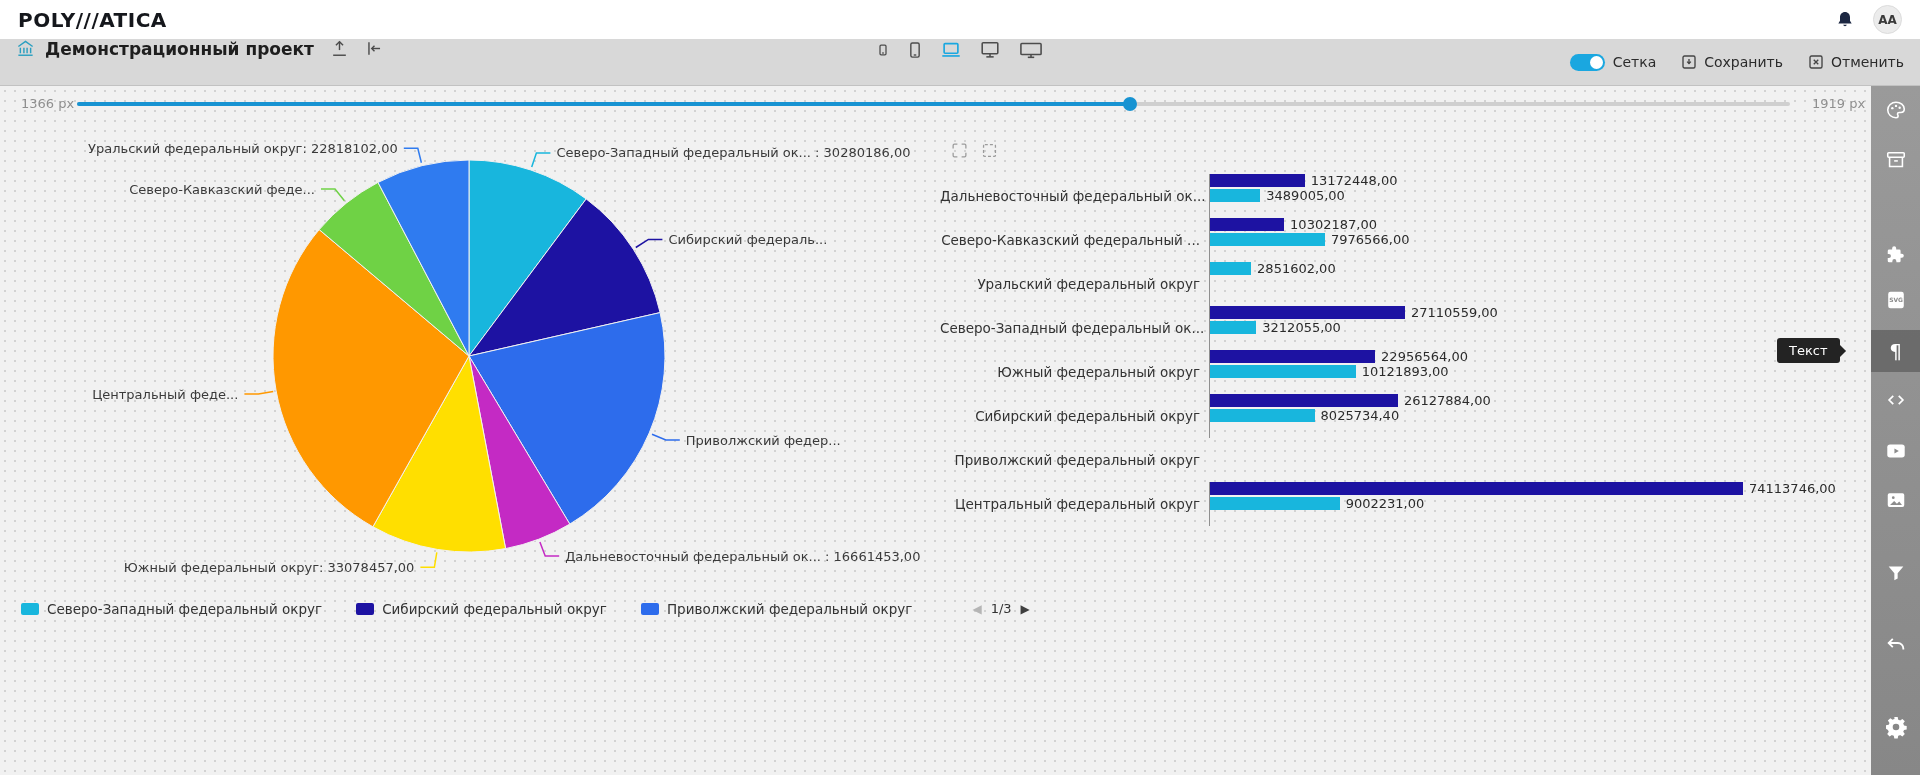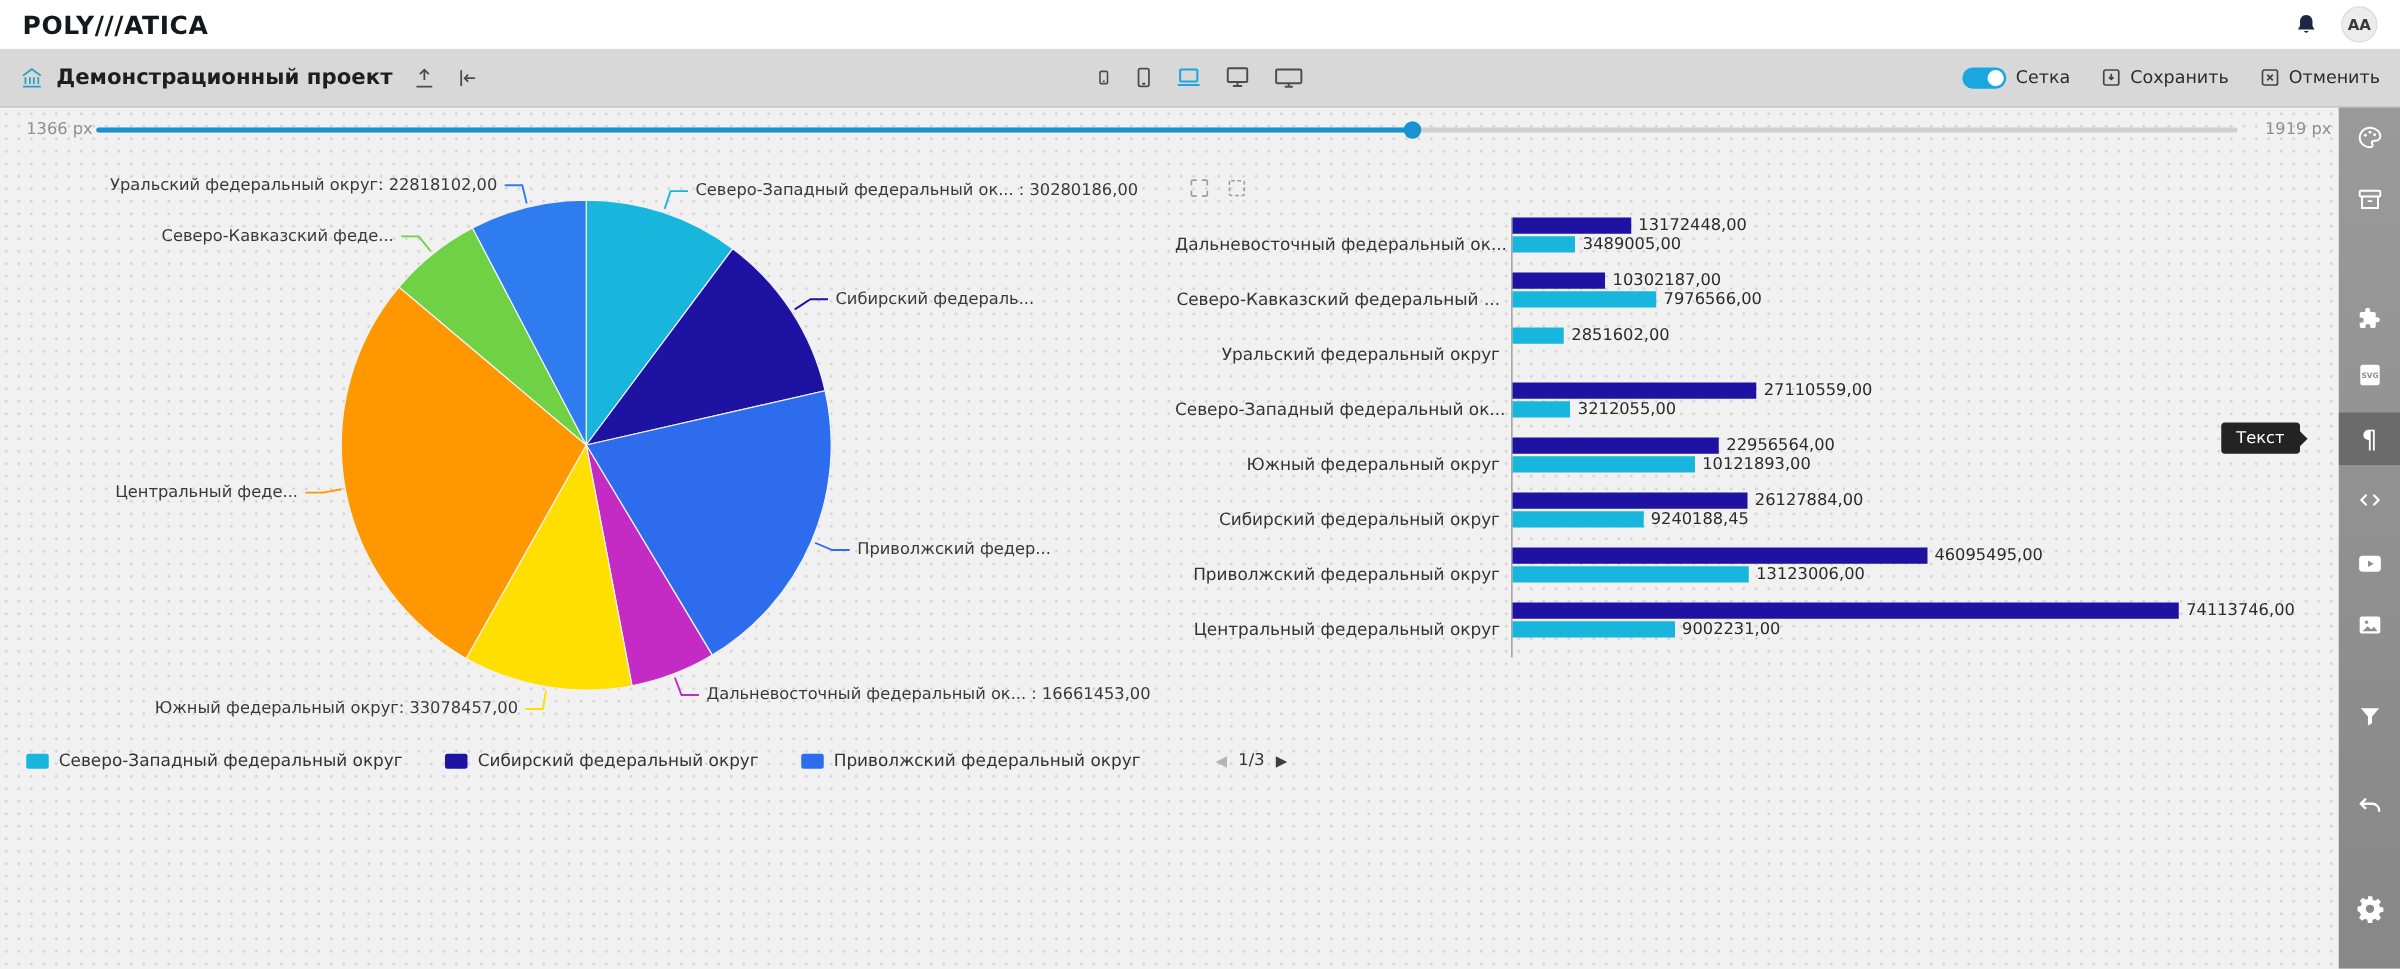"Демонстрационный проект" .toolbar { align-items: center -> none }
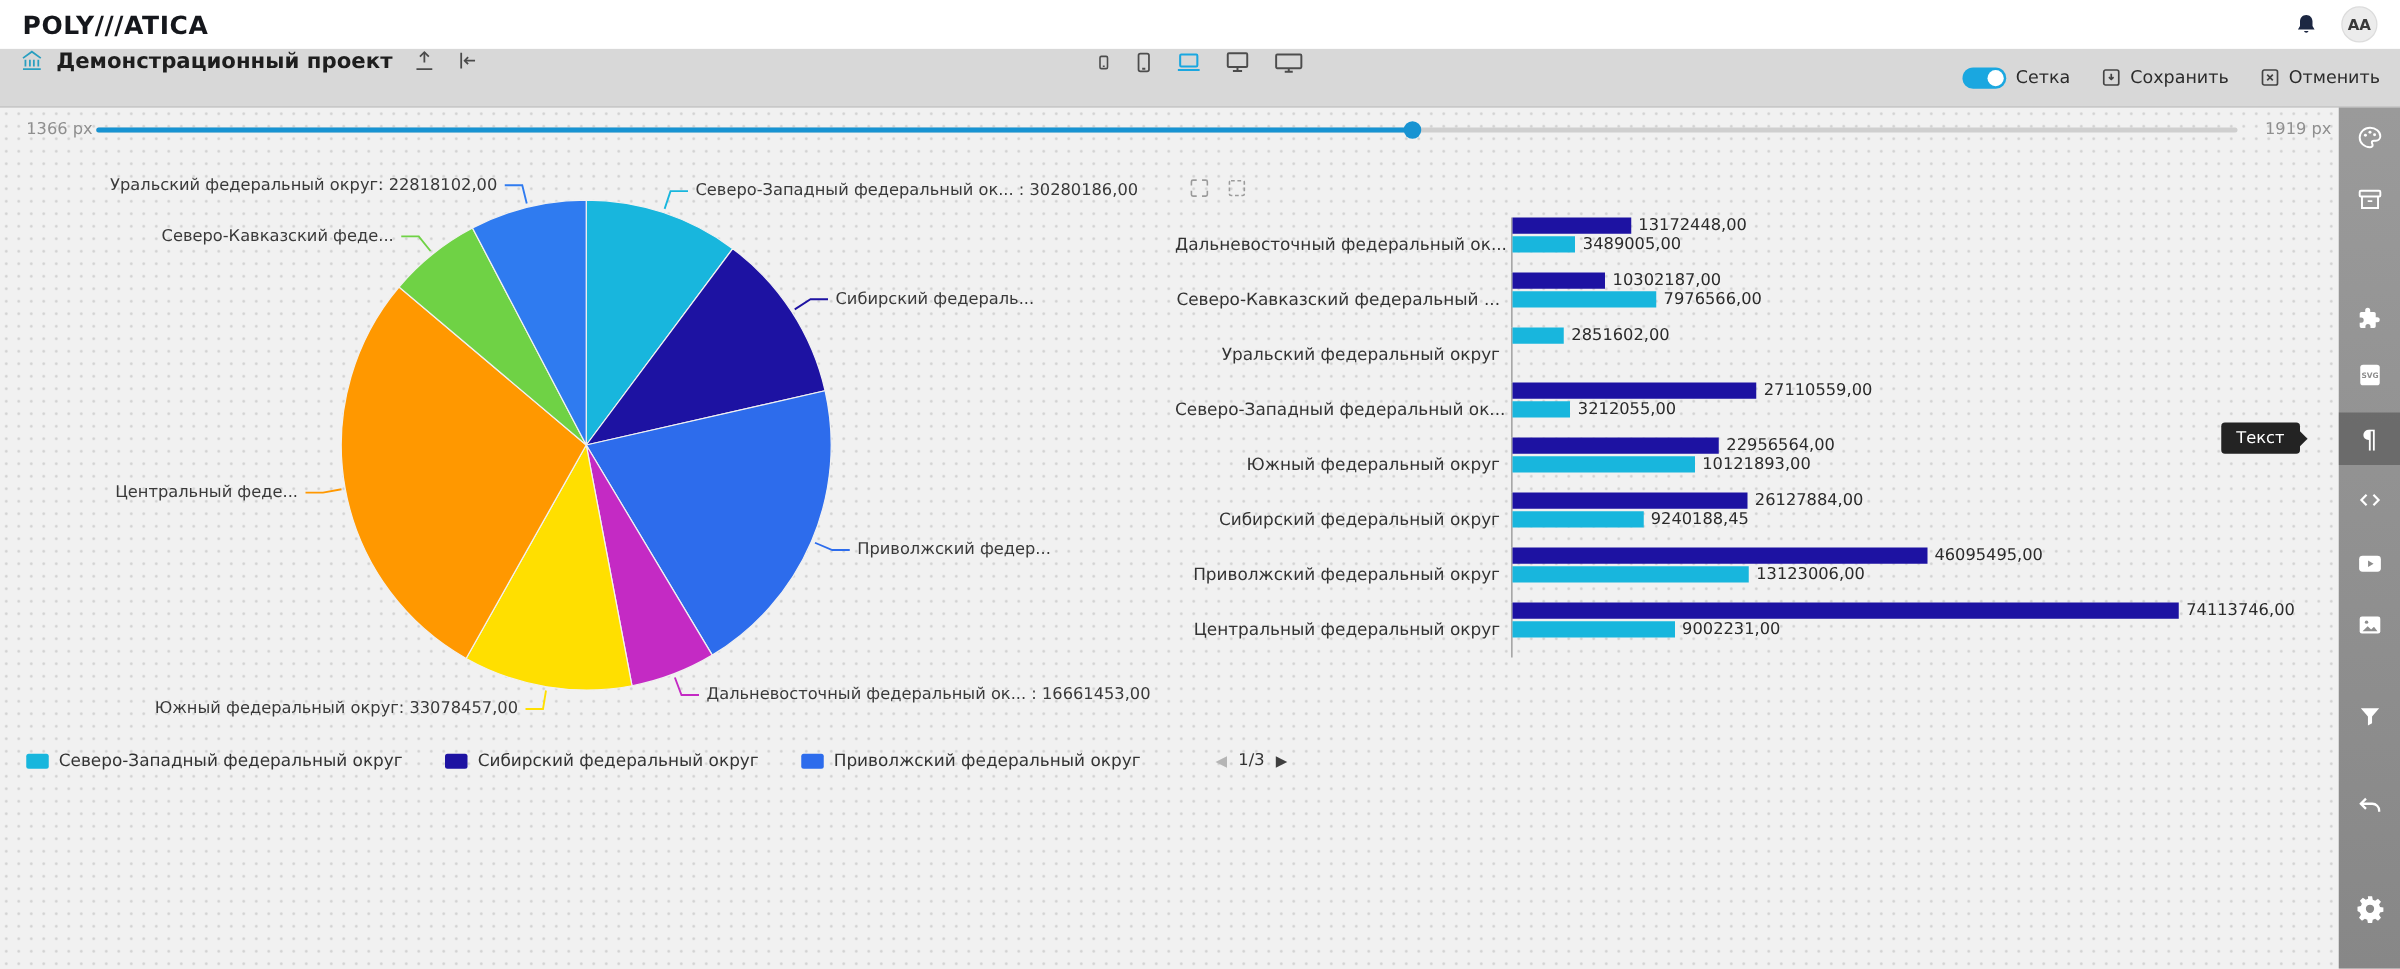"9240188,45" span.bar-value { text: 9240188,45 -> 8025734,40 }
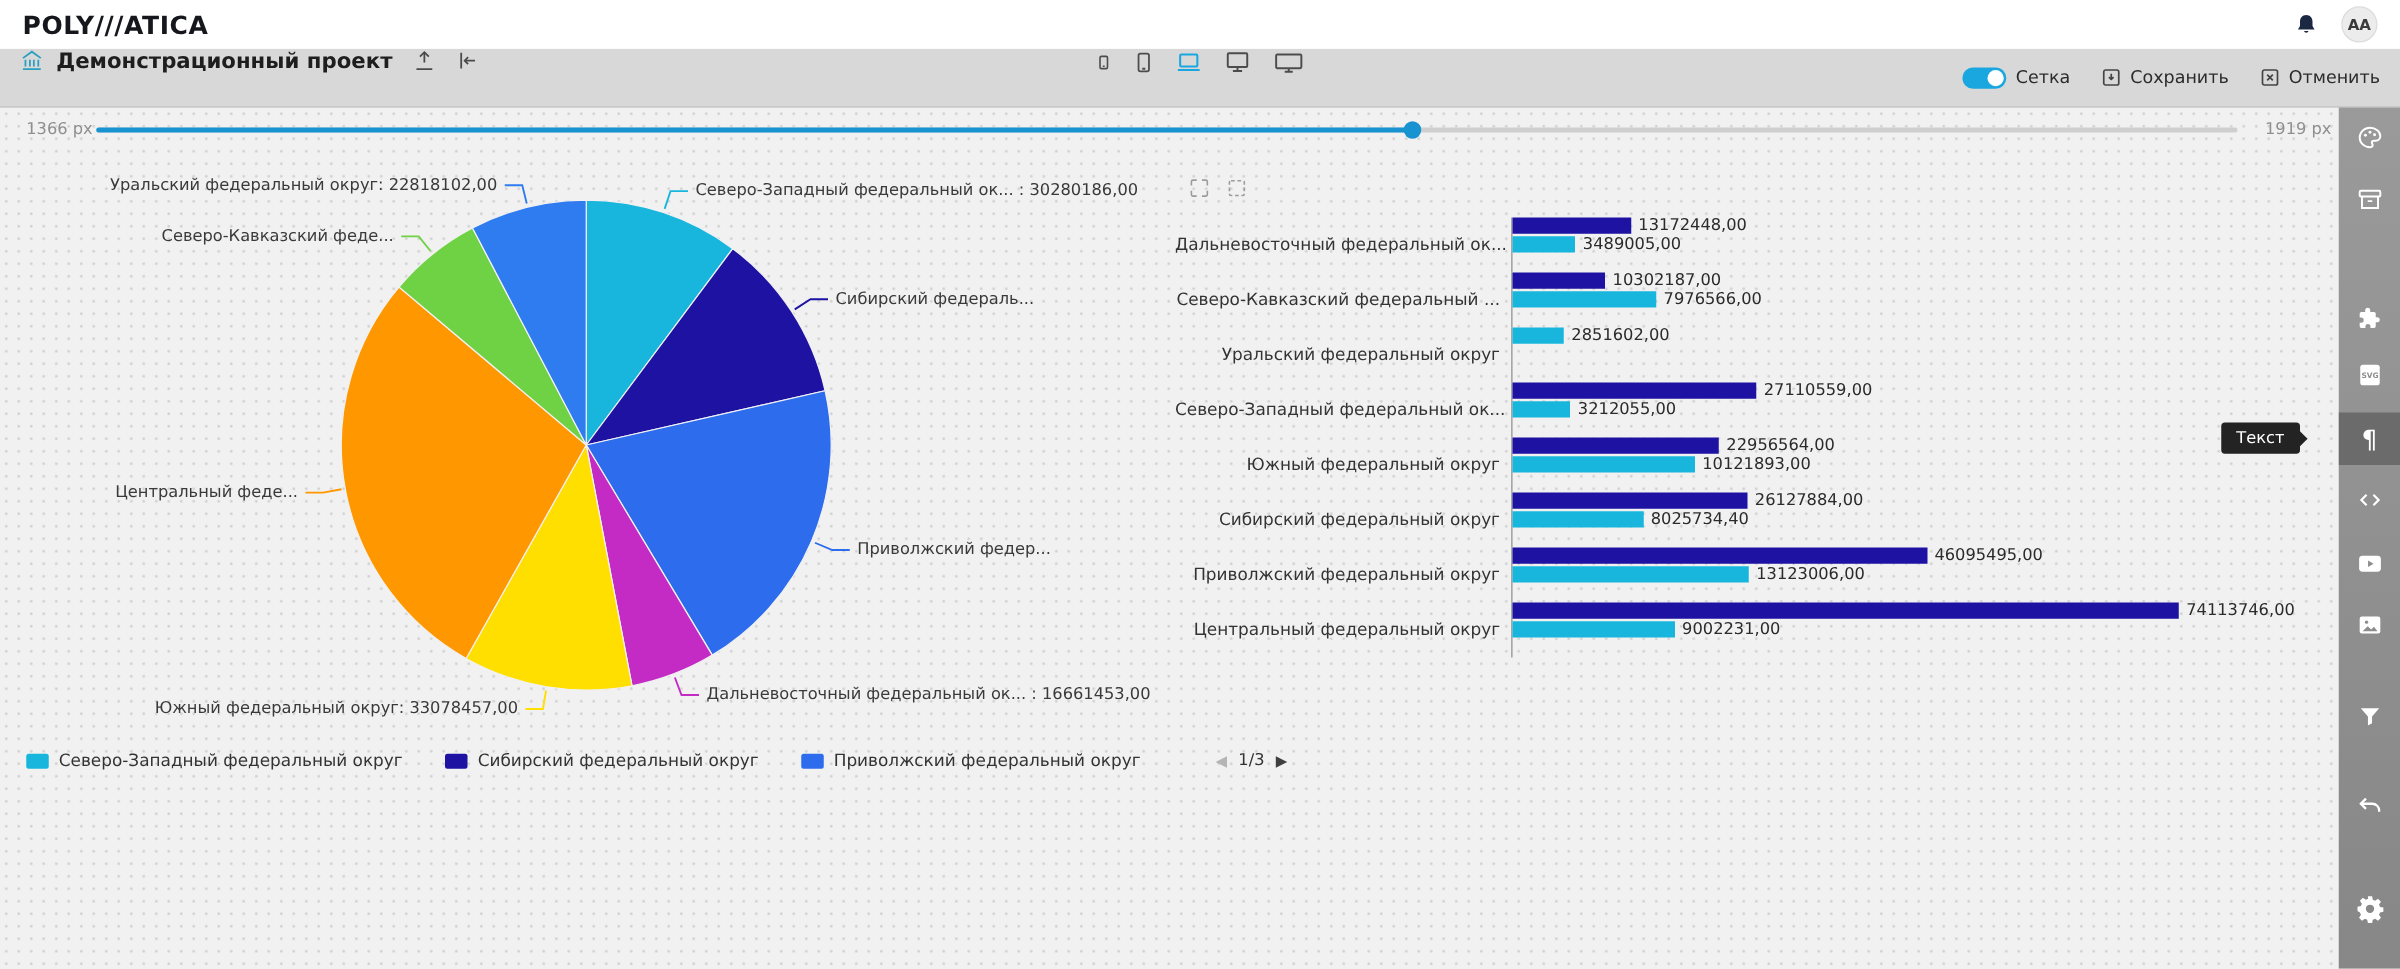"46095495,00" div.bar-group { html: <div> <div> <div></div> <span>46095495,00</span> </div> <div> <div></div> <span>13123006,00</span> </div> </div> -> none }
